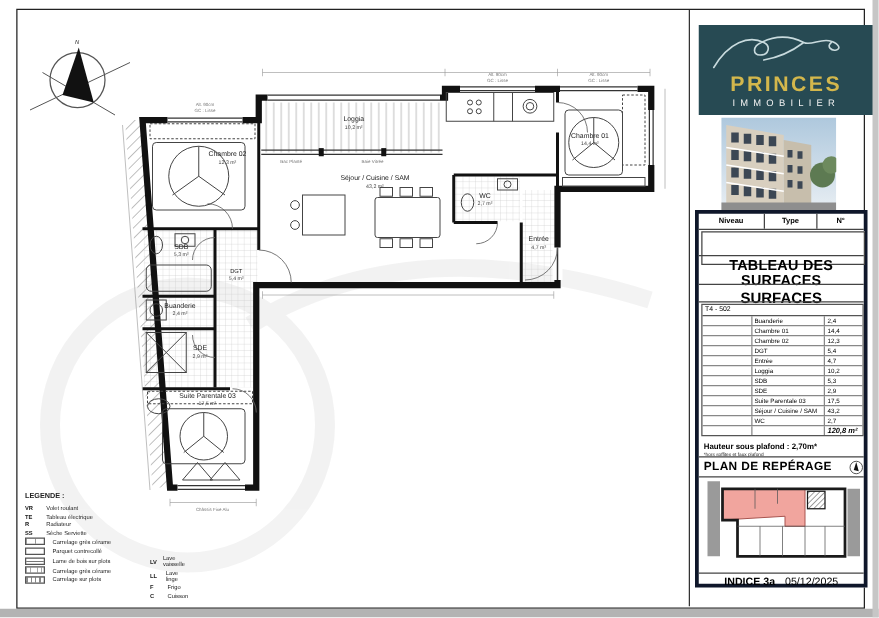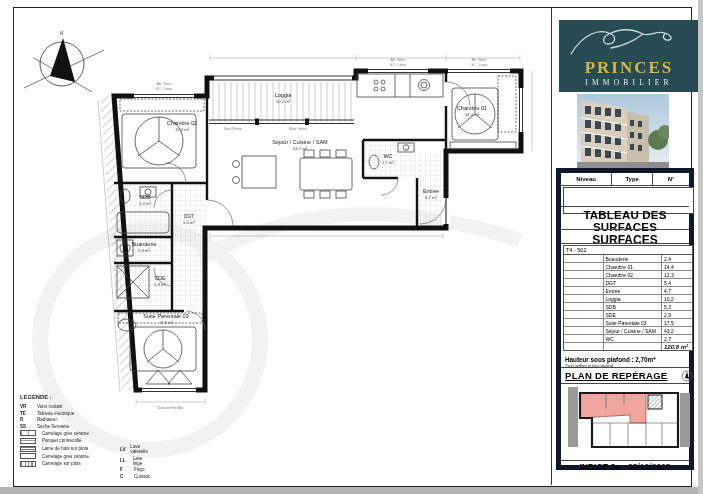"PRINCES" .logo { font-family: Liberation Serif, serif -> none }
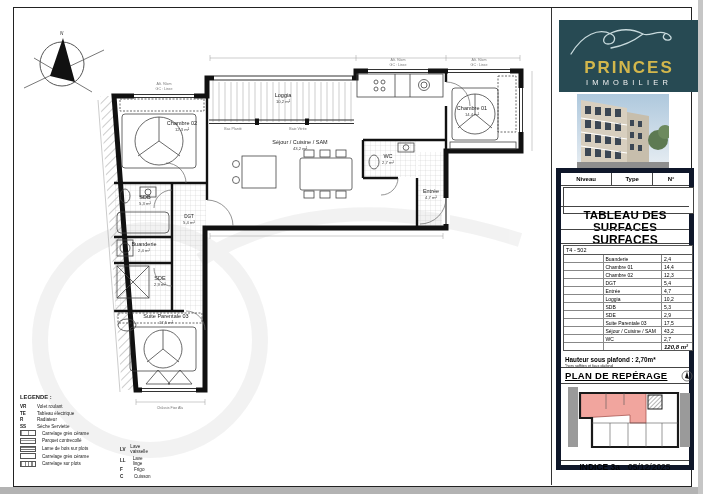"TABLEAU DES SURFACES" .panel { border: 5px solid #0f172a -> 3px solid #0f172a }
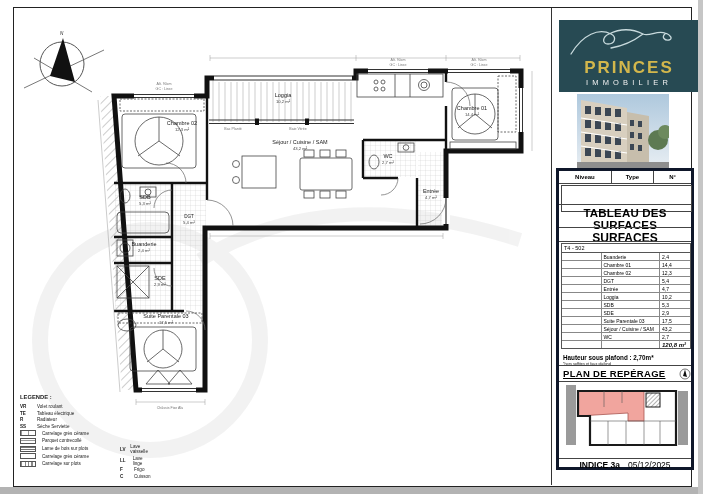"PLAN DE REPÉRAGE" .rep-title { text-decoration: underline -> none }
